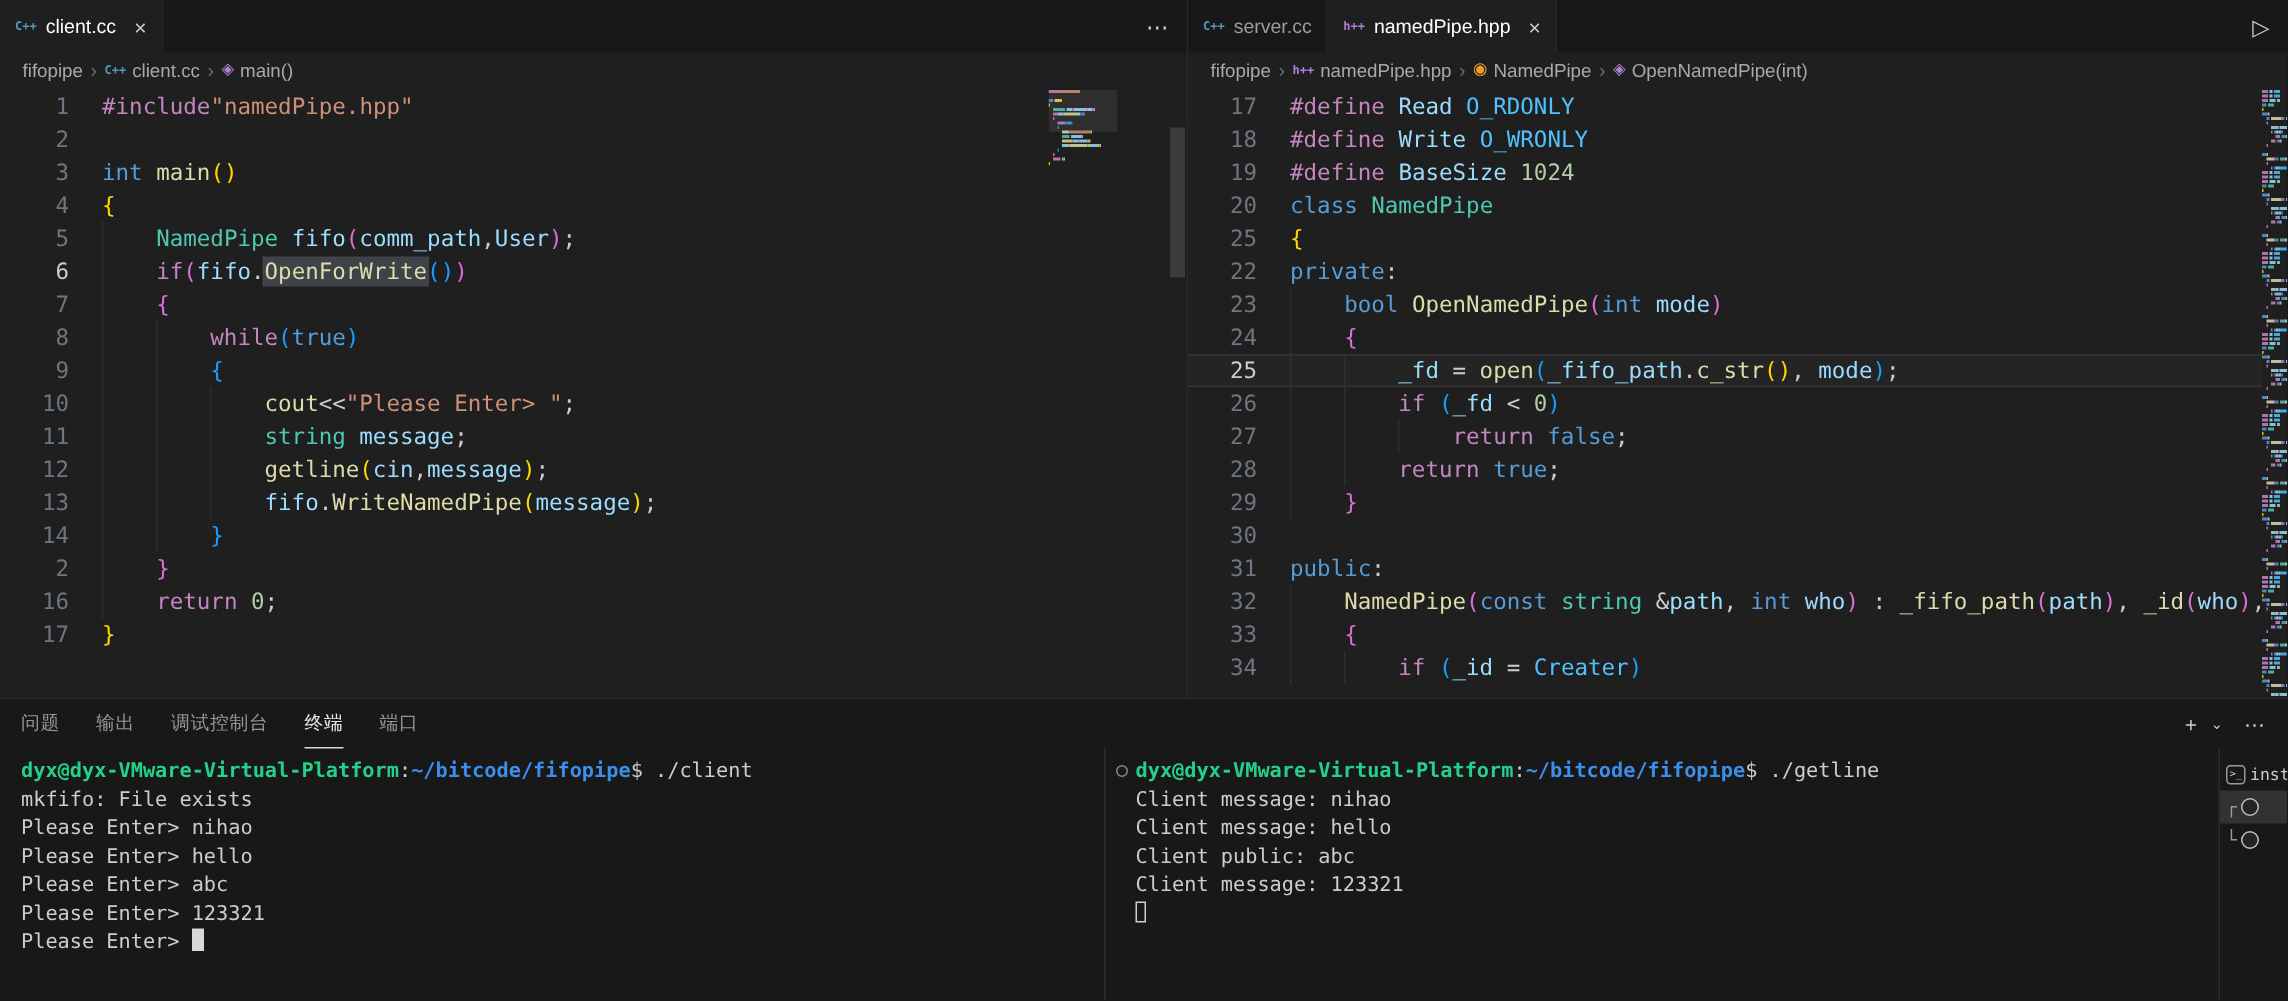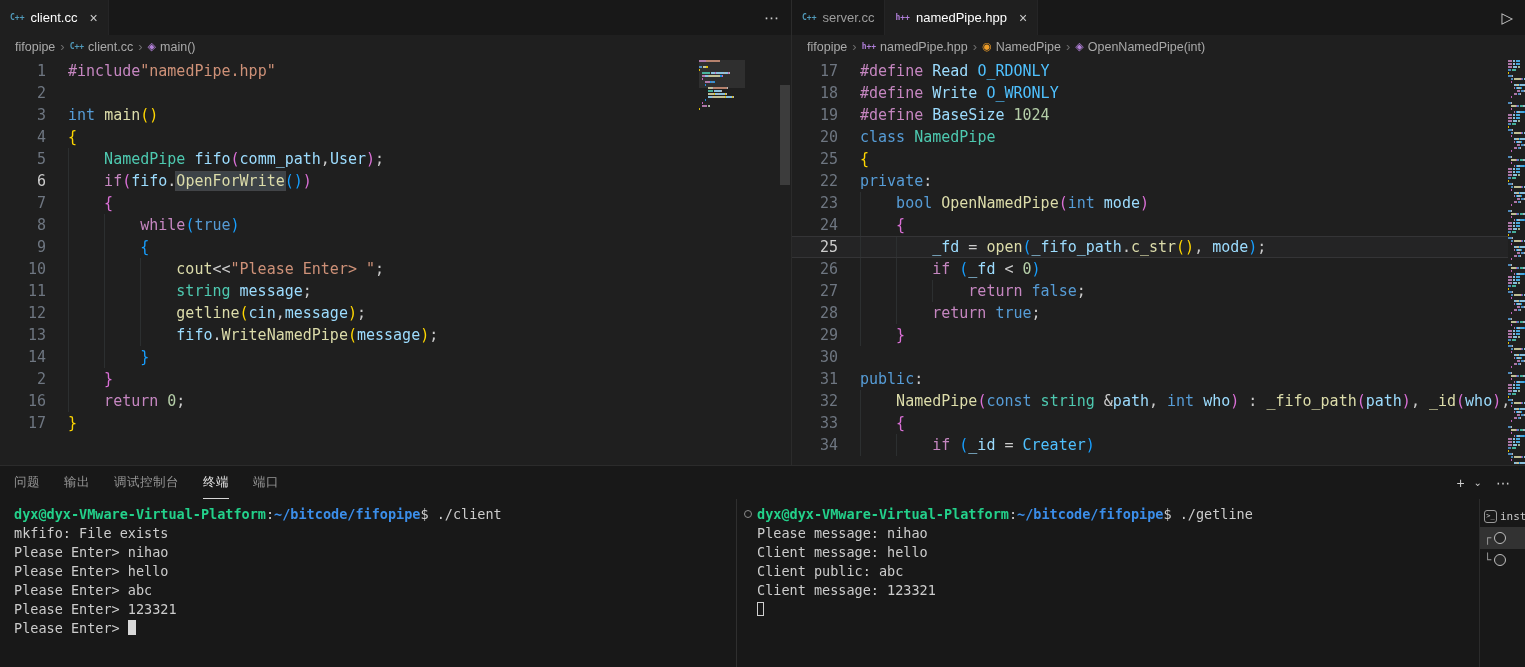"Please message: nihao" div.t-line { text: Please -> Client }
